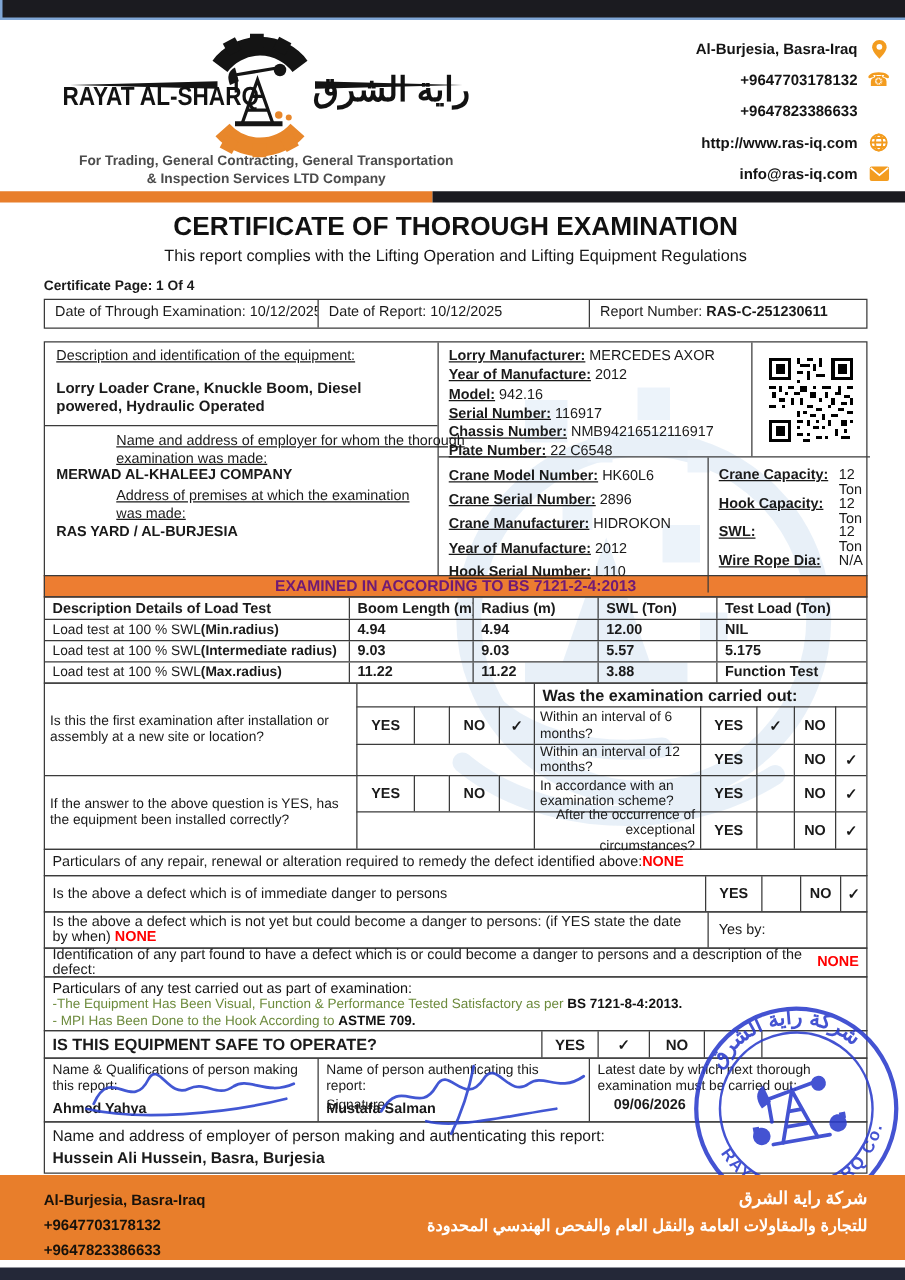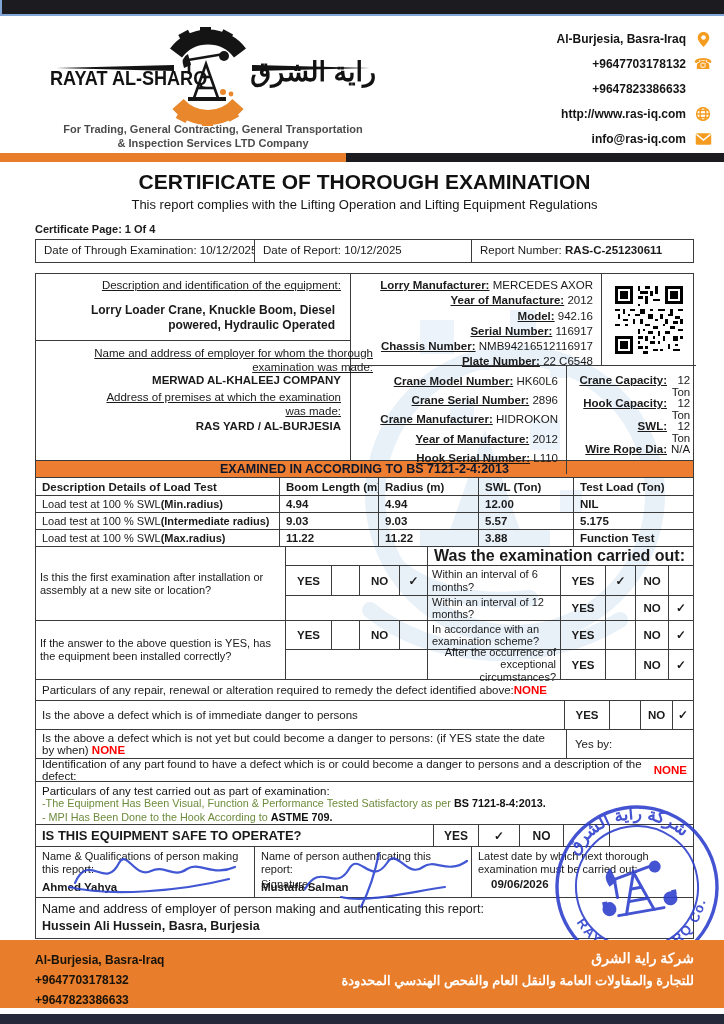"Description and identification of the" .equip { text-align: right -> none }
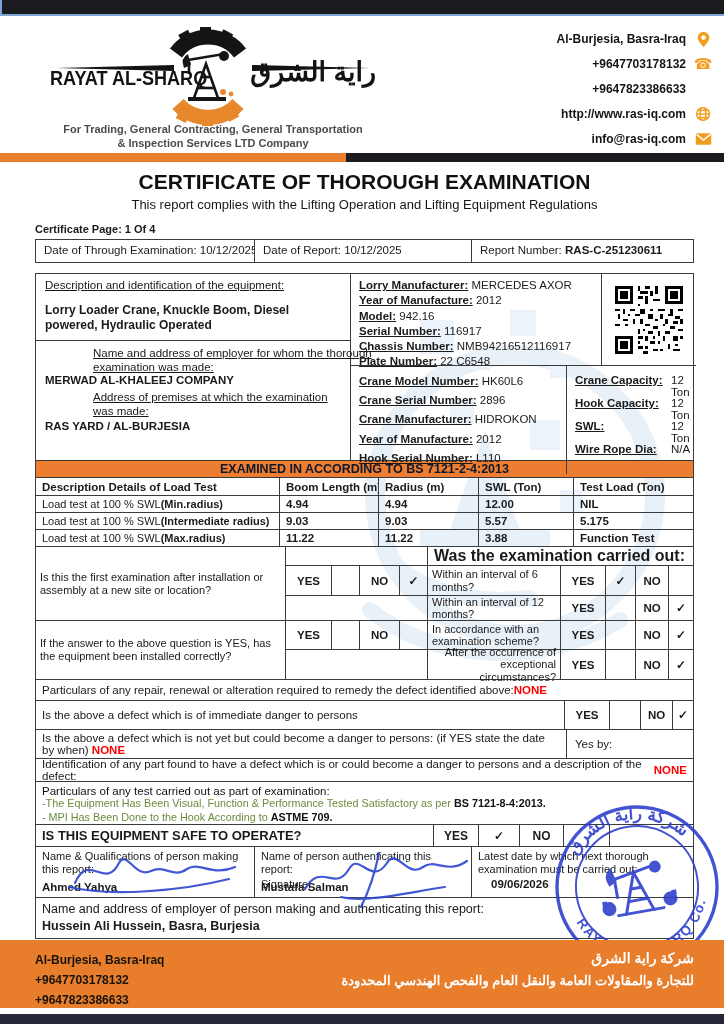"EXAMINED IN ACCORDING TO BS" .band { color: #0f172a -> #701a75 }
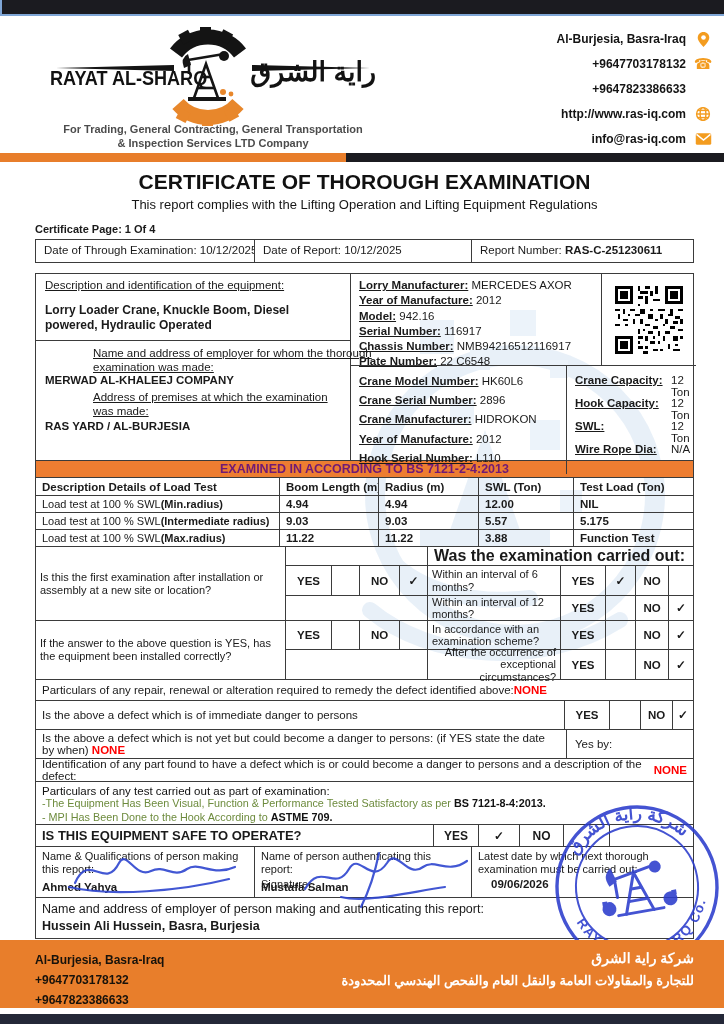"Was the examination carried out:" .qhead { font-size: 16px -> 13px }
